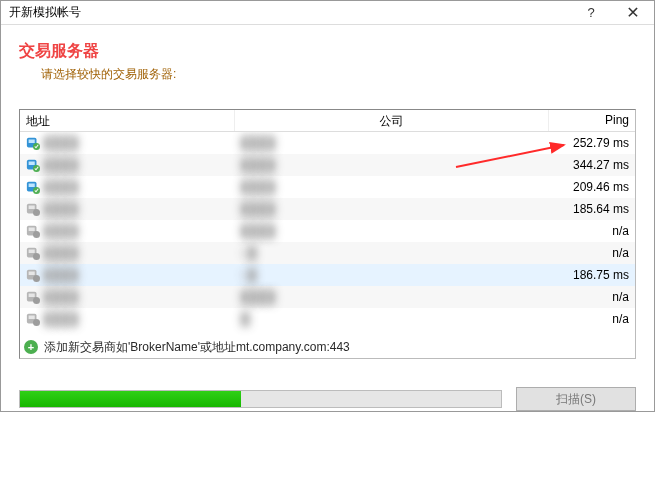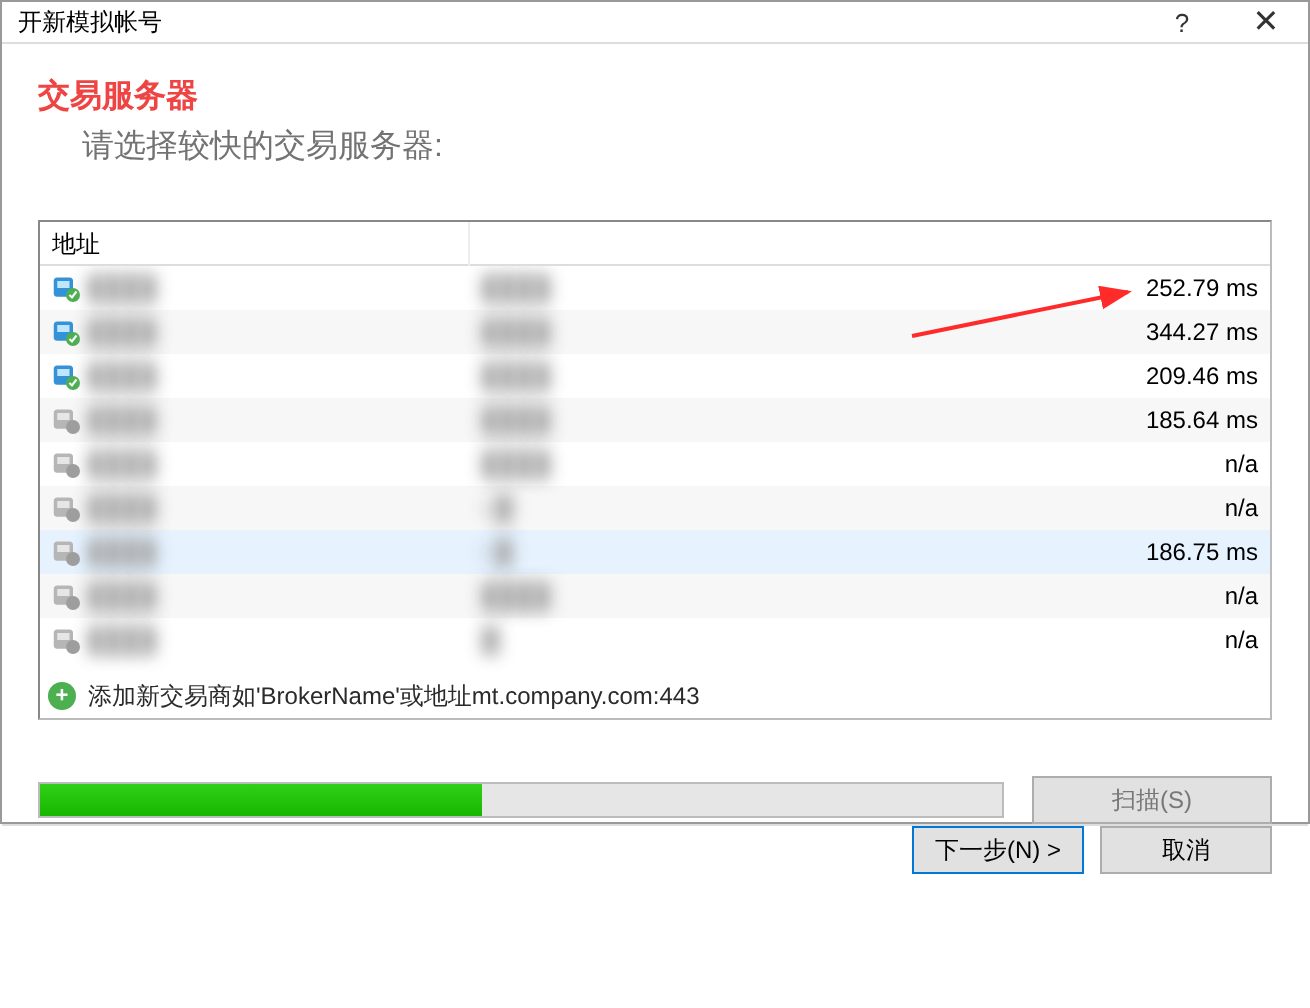"请选择较快的交易服务器:" .header .h2 { color: #737373 -> #a16207; font-size: 16px -> 12px }
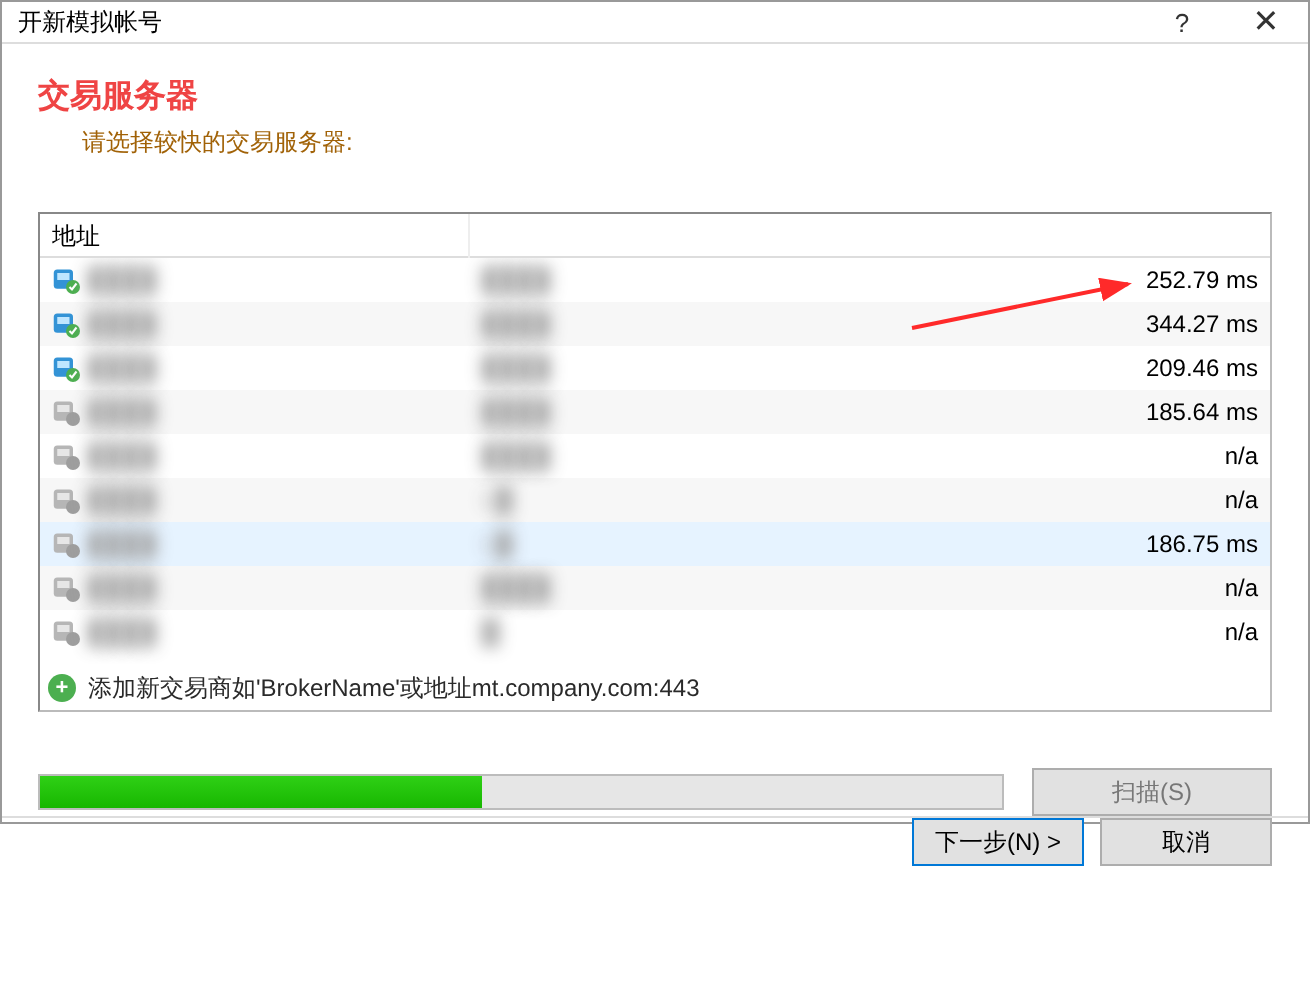"地址" .cols { flex-direction: column -> none }
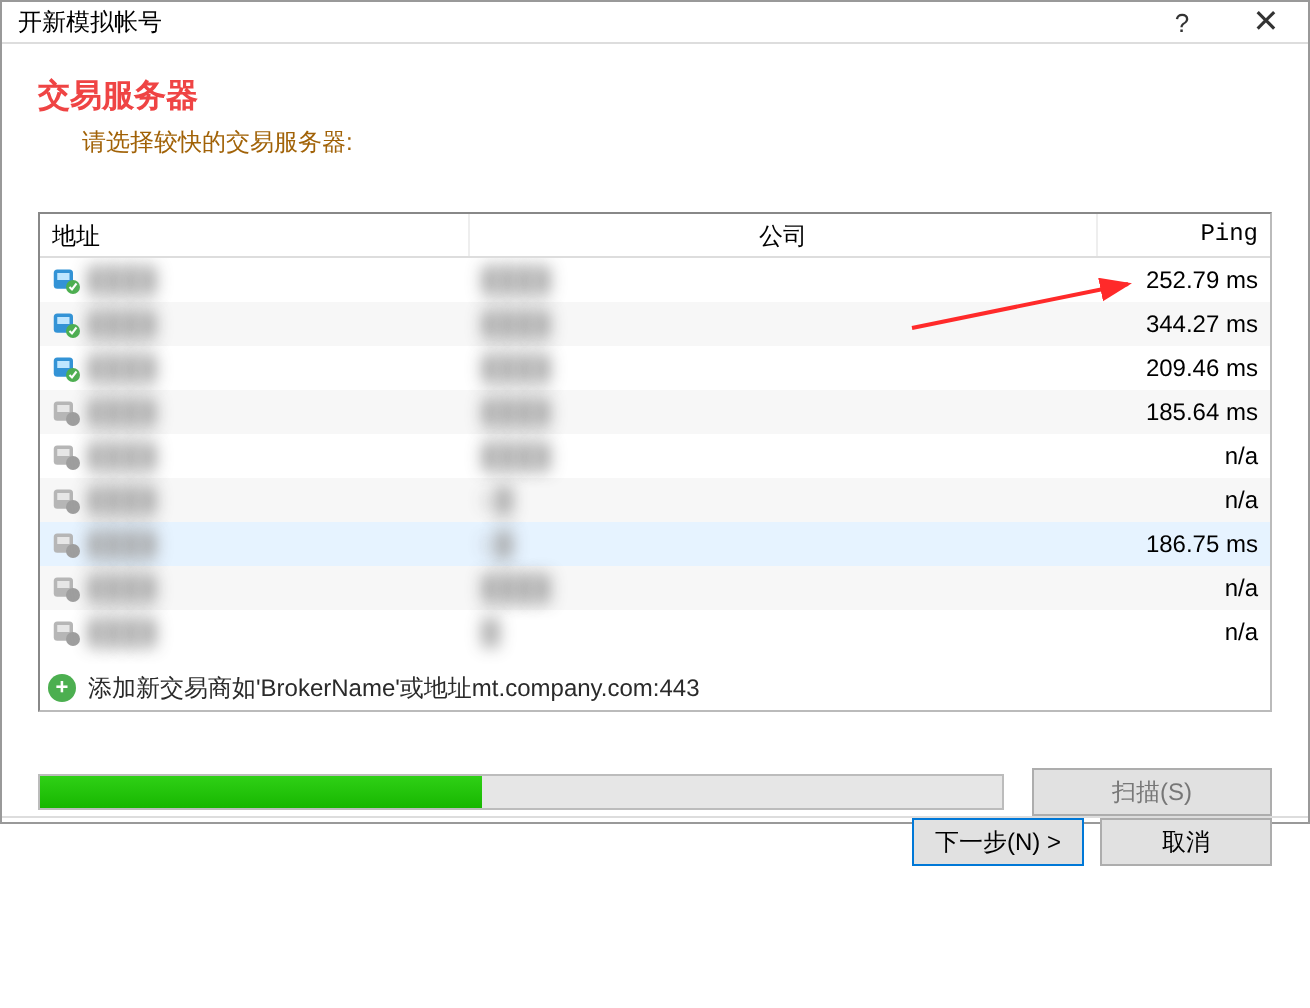"Ping" .col.ping { font-family: Liberation Mono, monospace -> none }
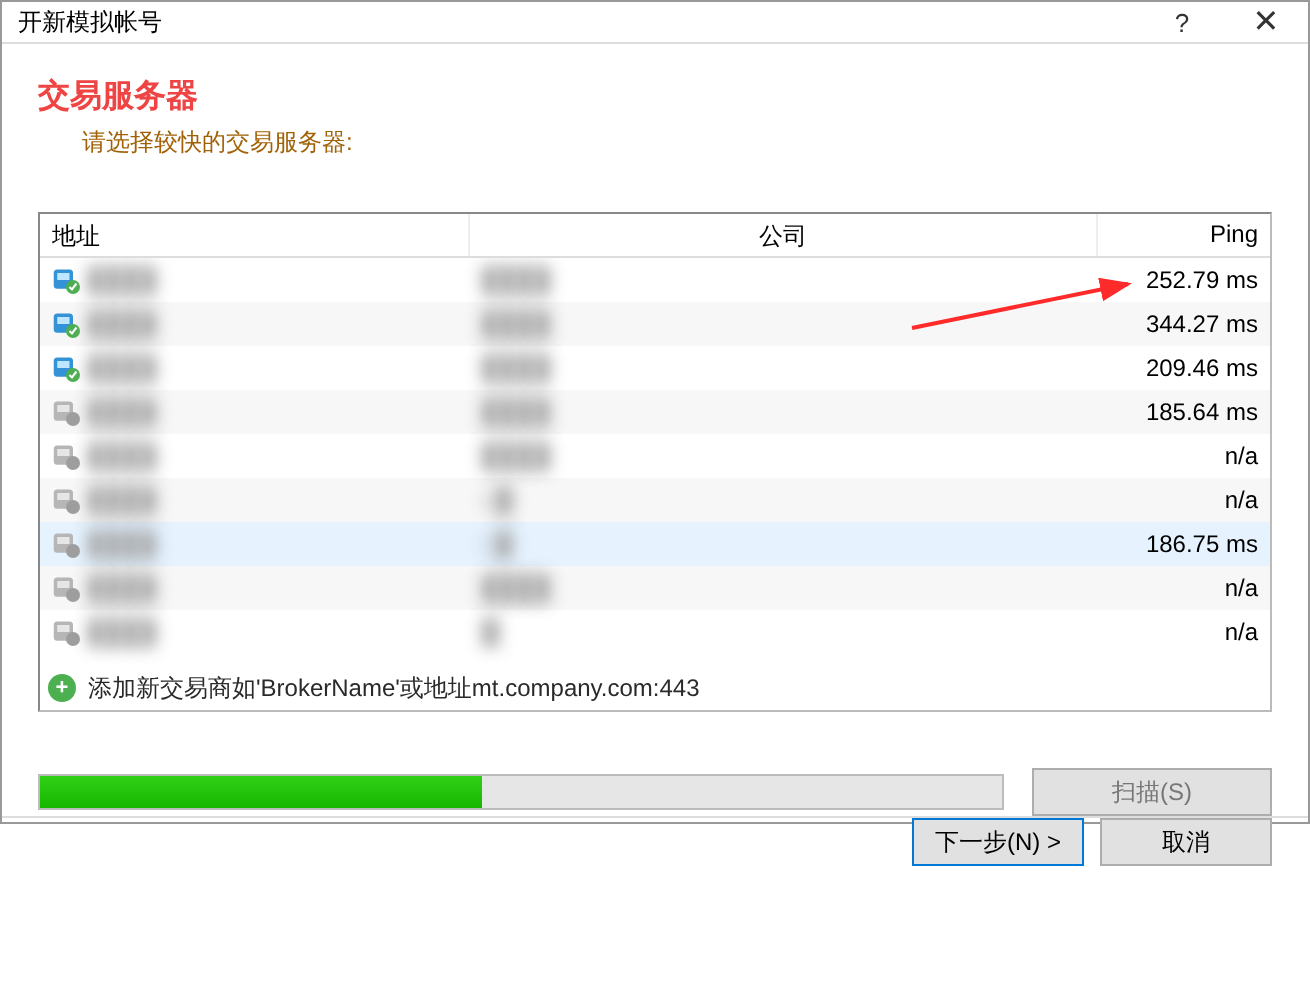"下一步(N) >" div.footer { html: <div> <div>下一步(N) &gt;</div> <div>取消</div> </div> -> none }
